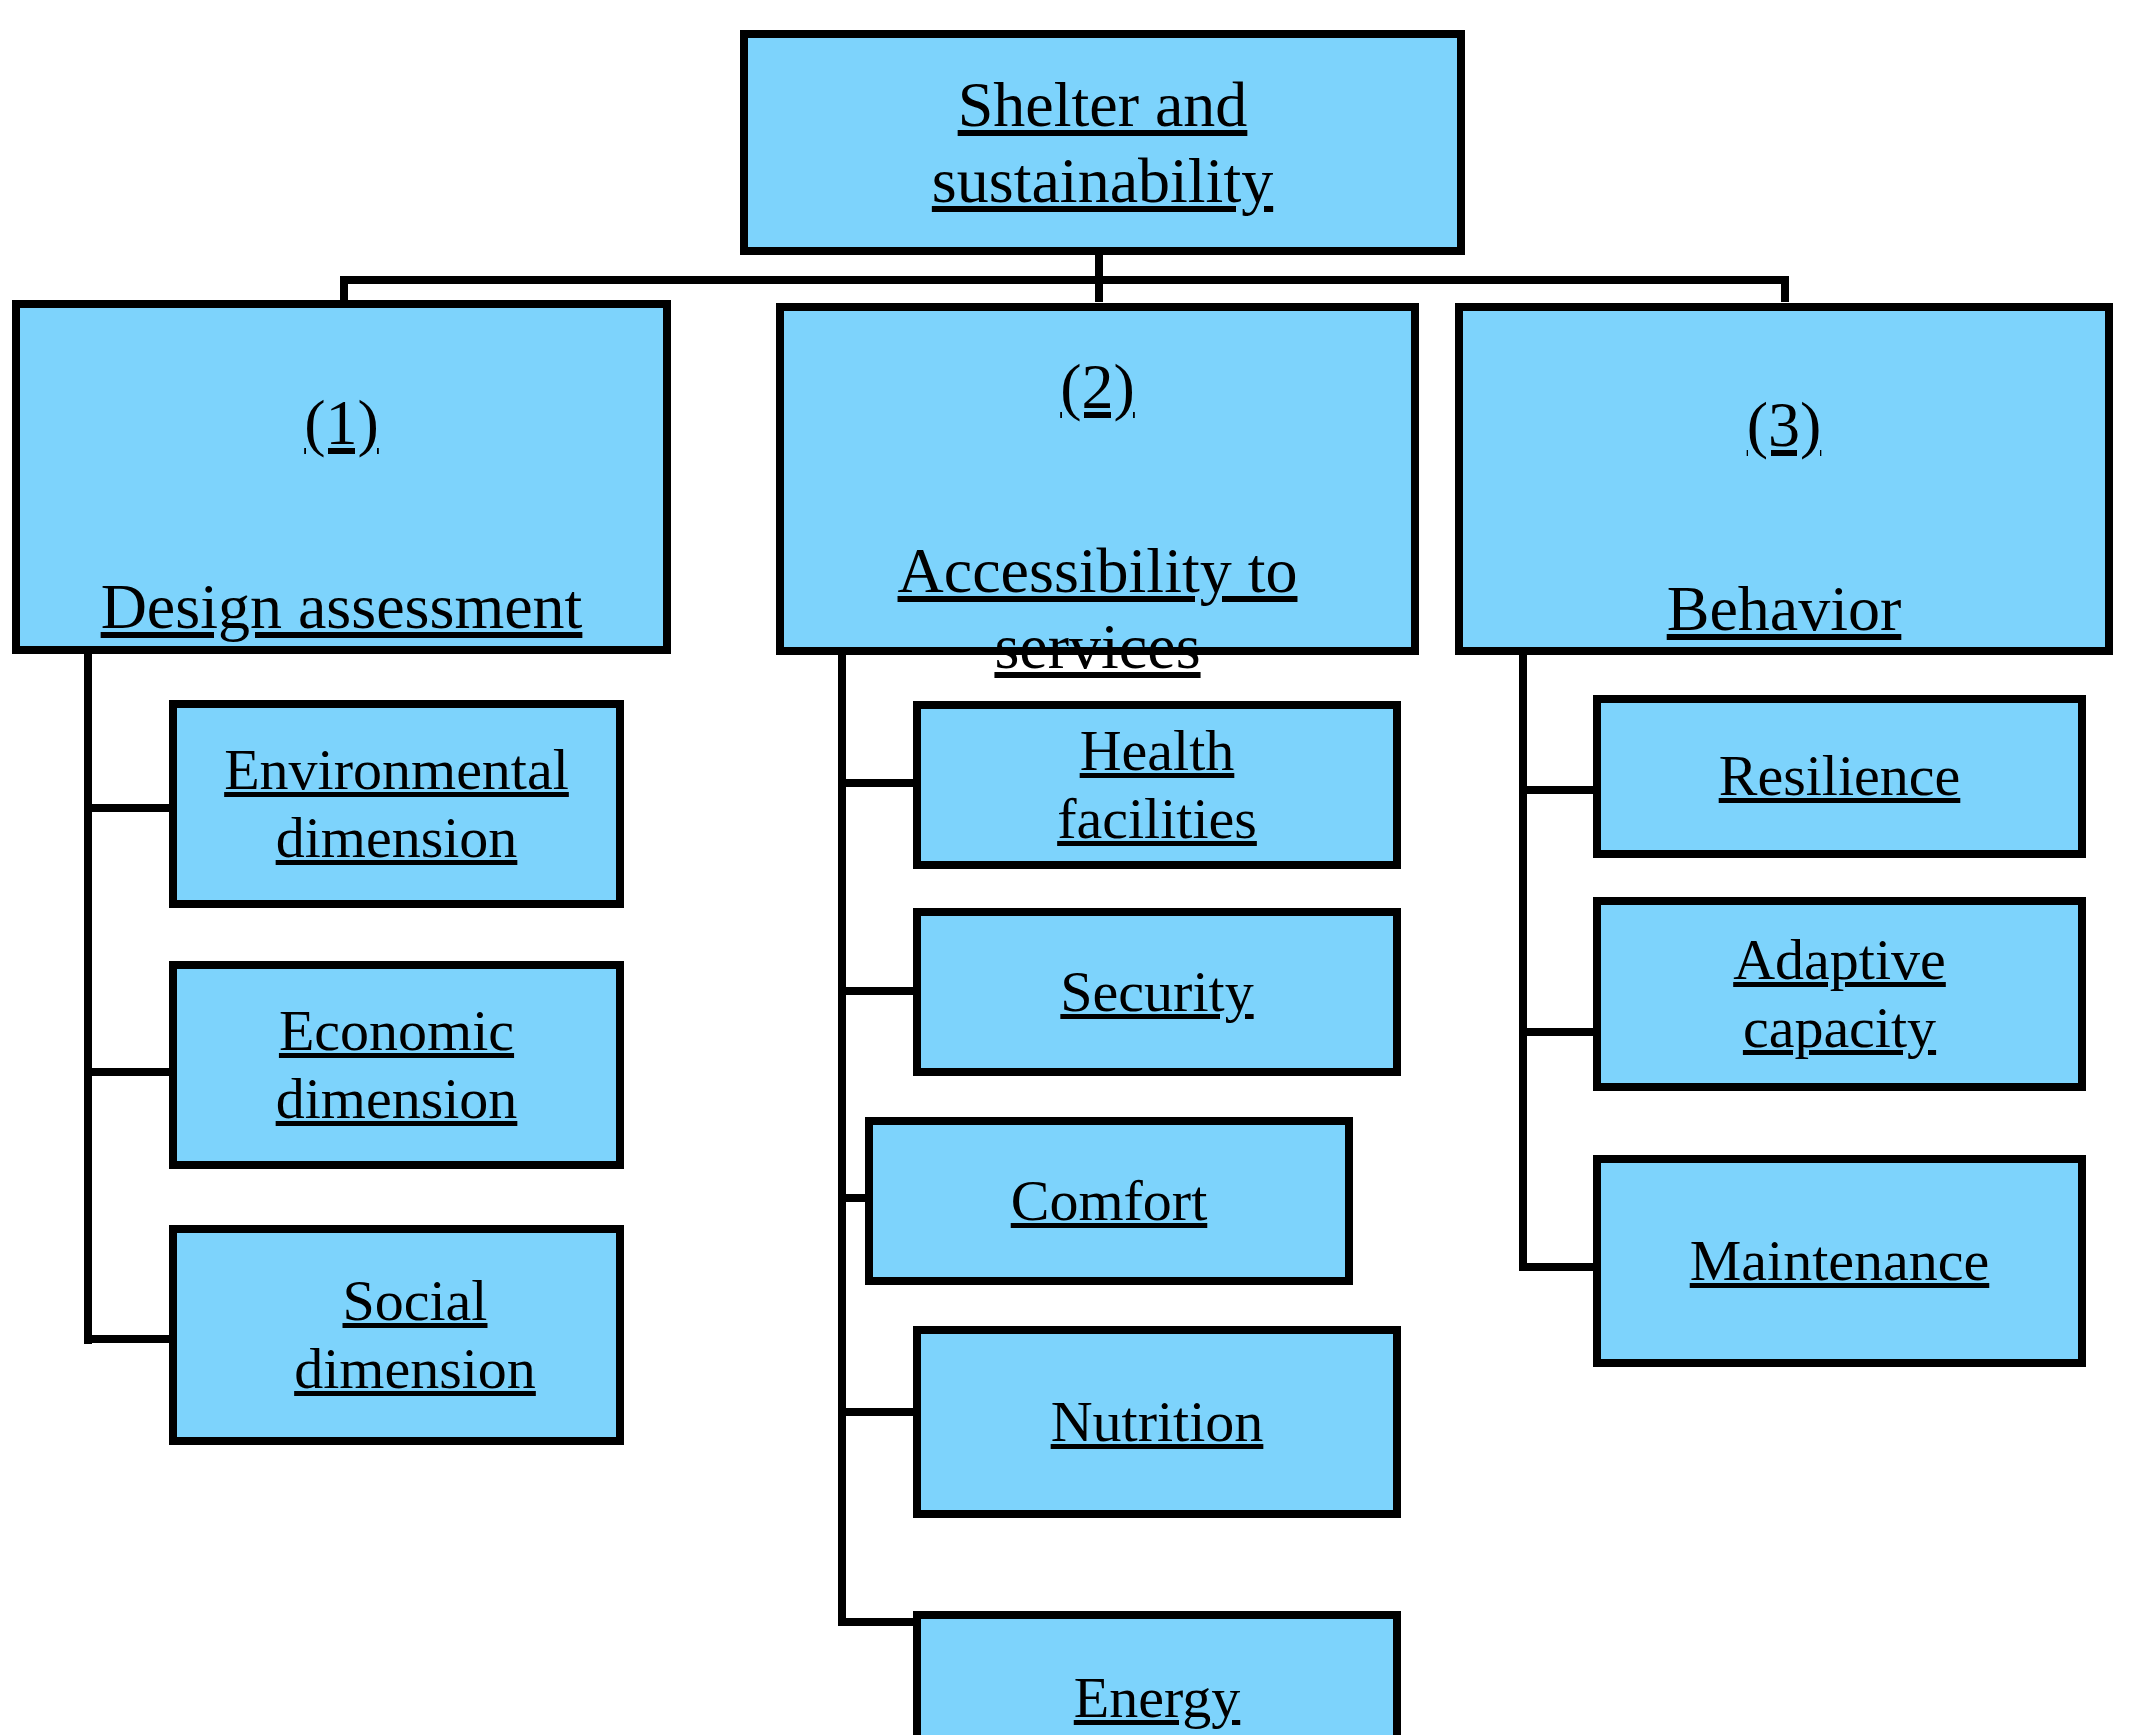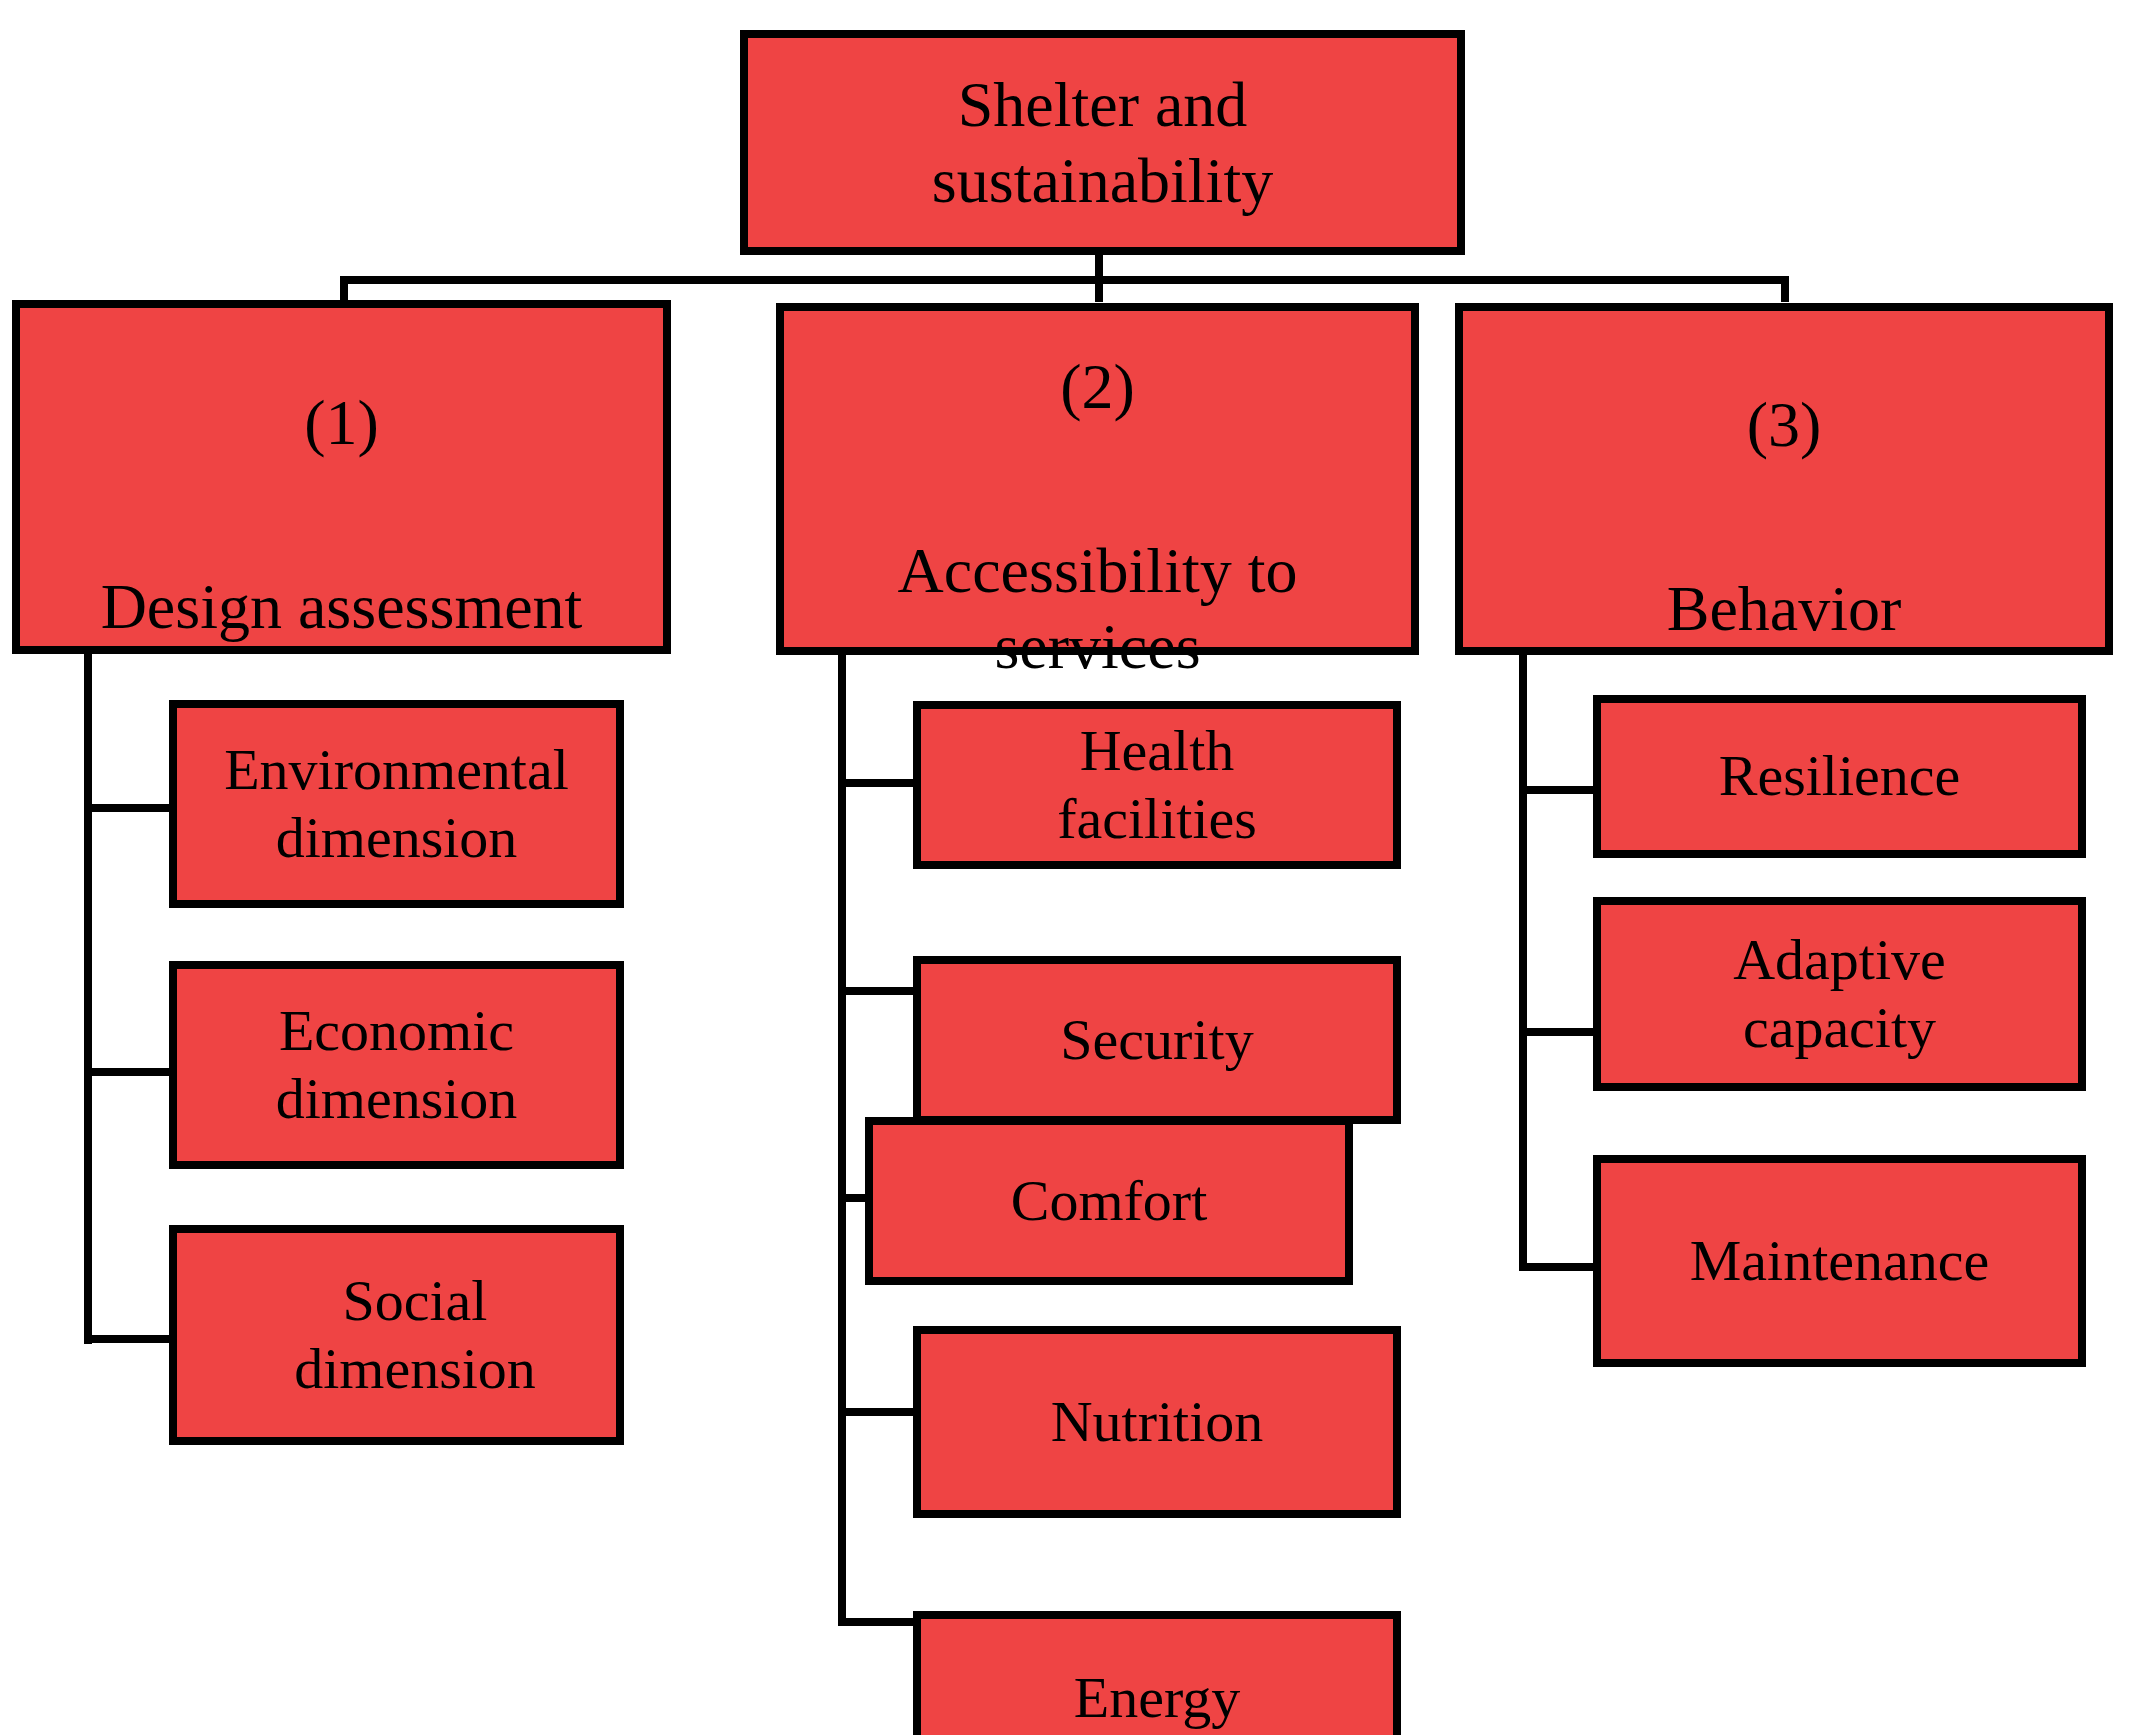"Shelter and" .node { background: #ef4444 -> #7dd3fc; text-decoration: none -> underline }
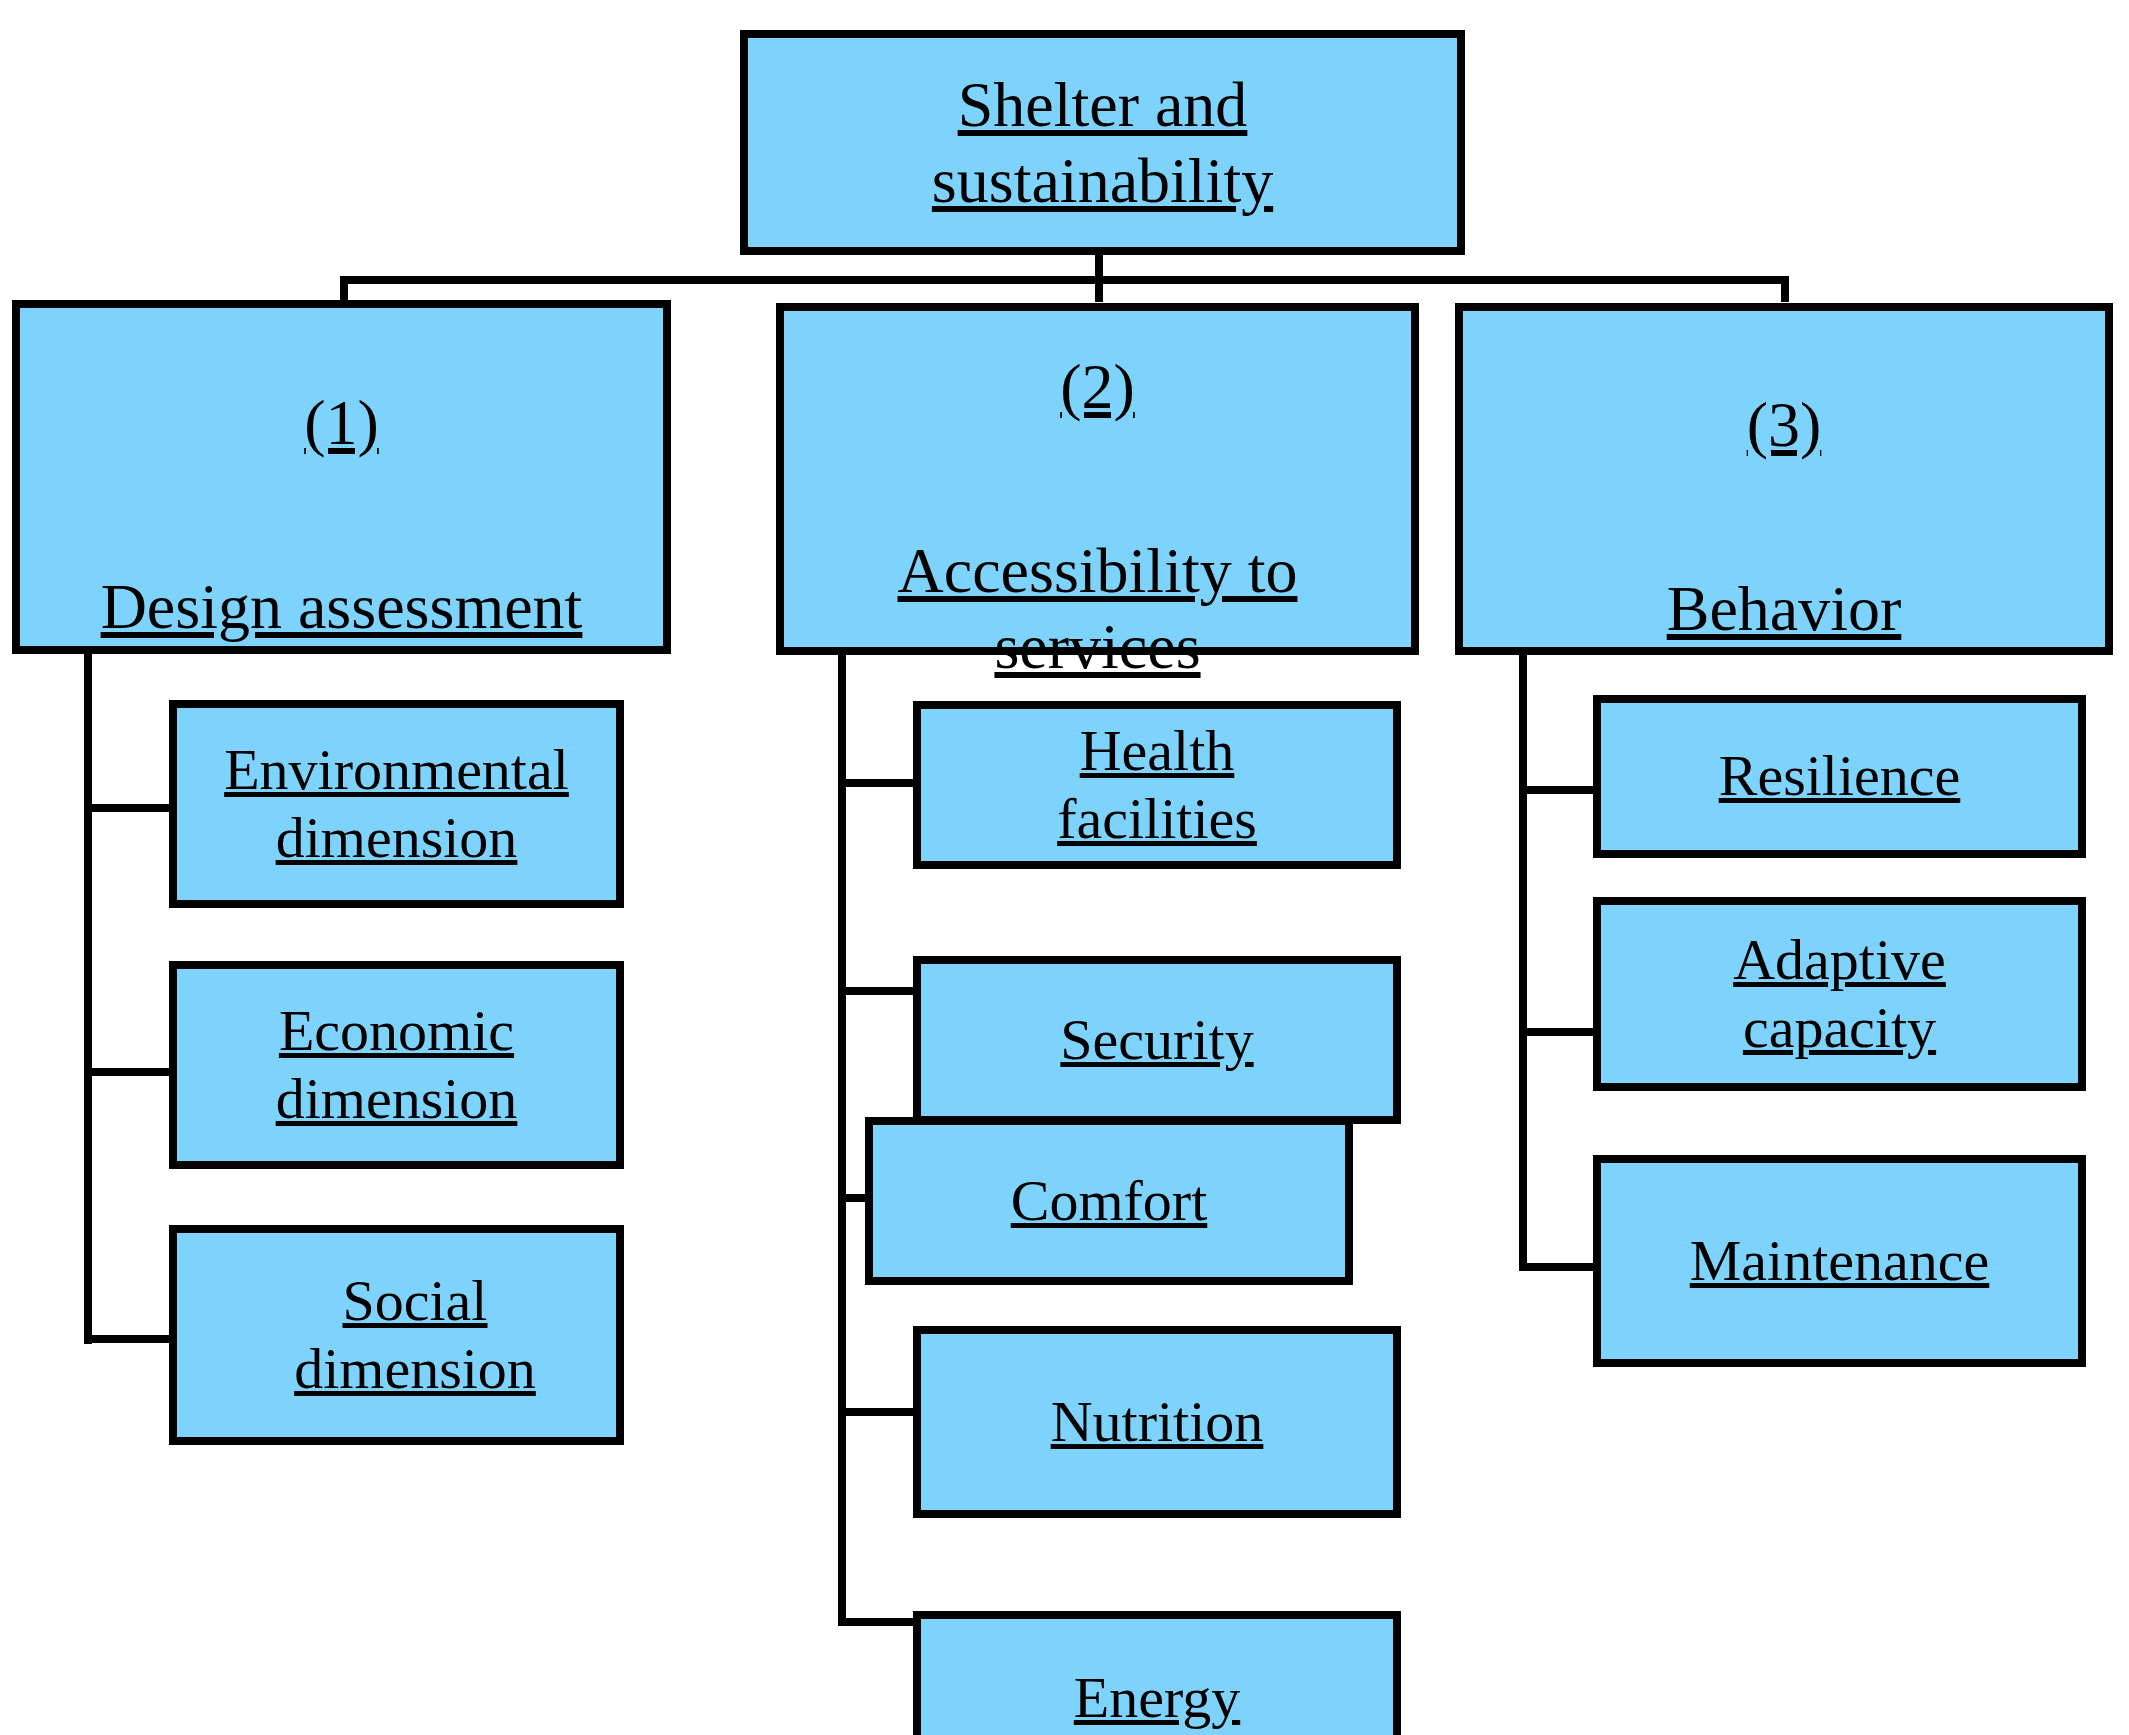"Security" div.node { margin-top: 48px -> none }
